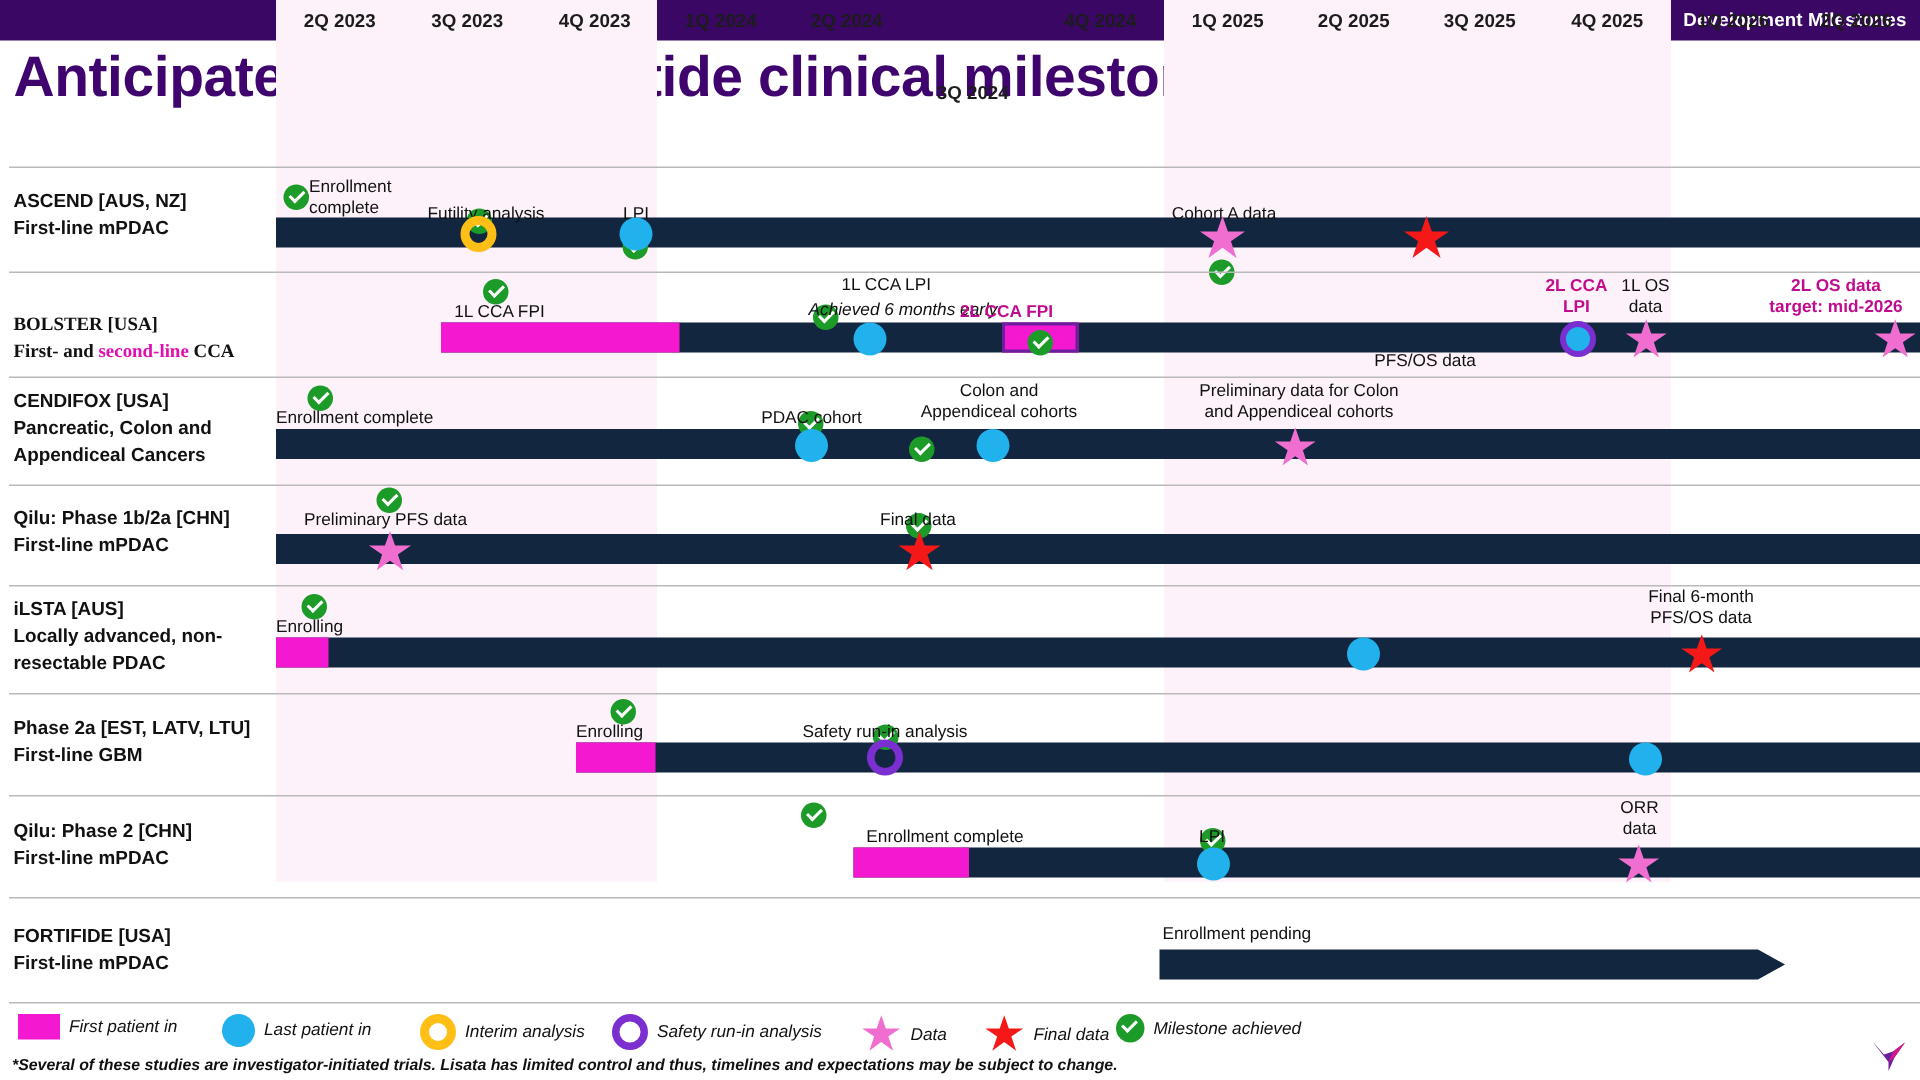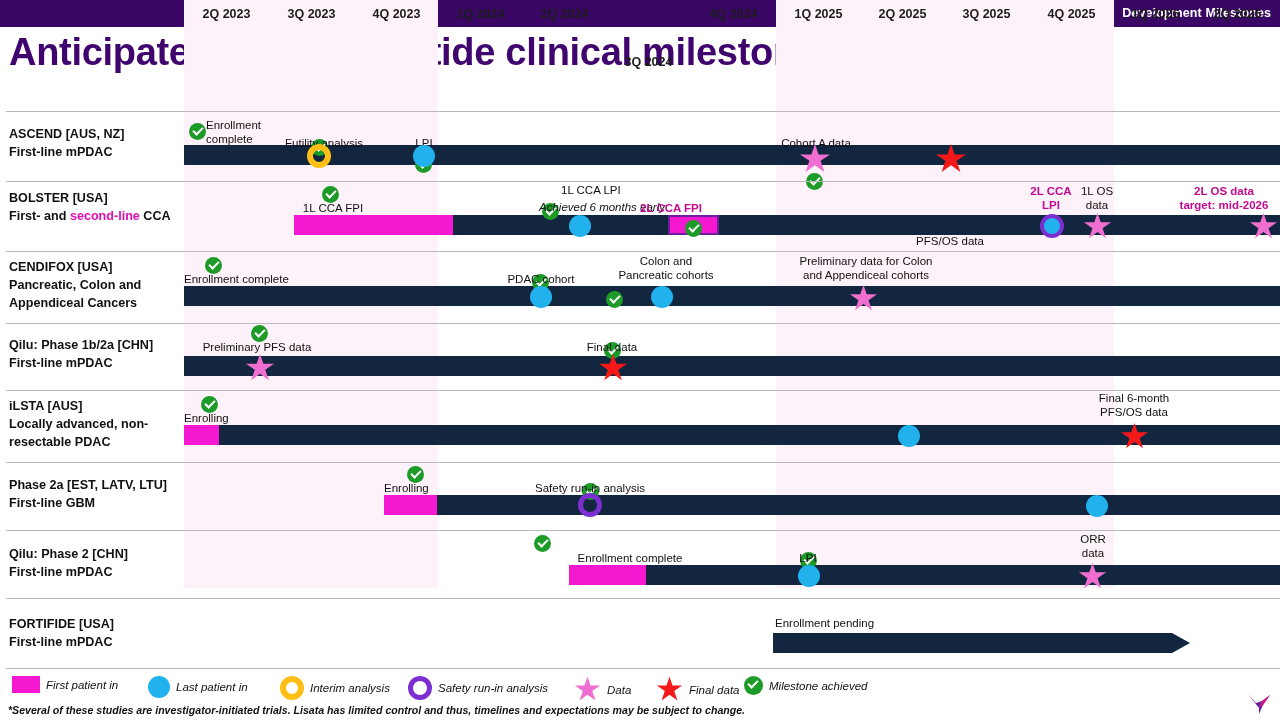"BOLSTER [USA]" div.rowlabel { font-family: none -> Liberation Serif, serif; top: 8px -> 26px }
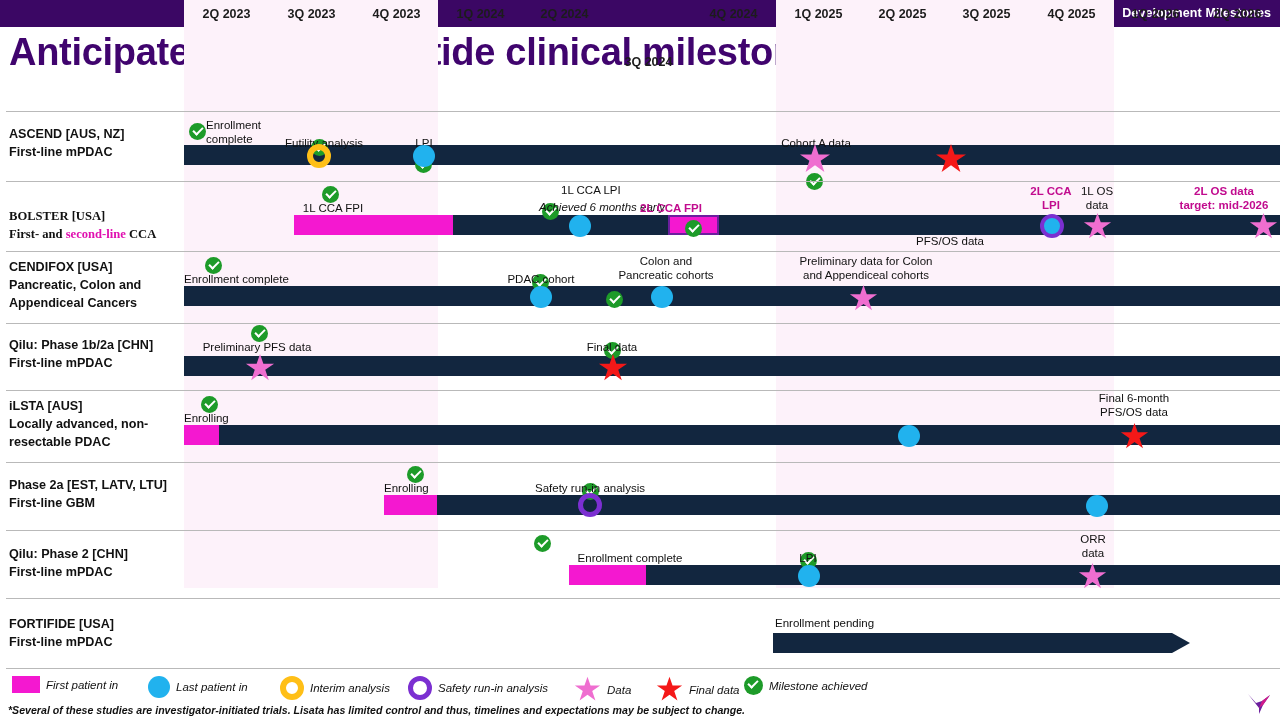"Colon and" div.cap { text: Pancreatic -> Appendiceal }
